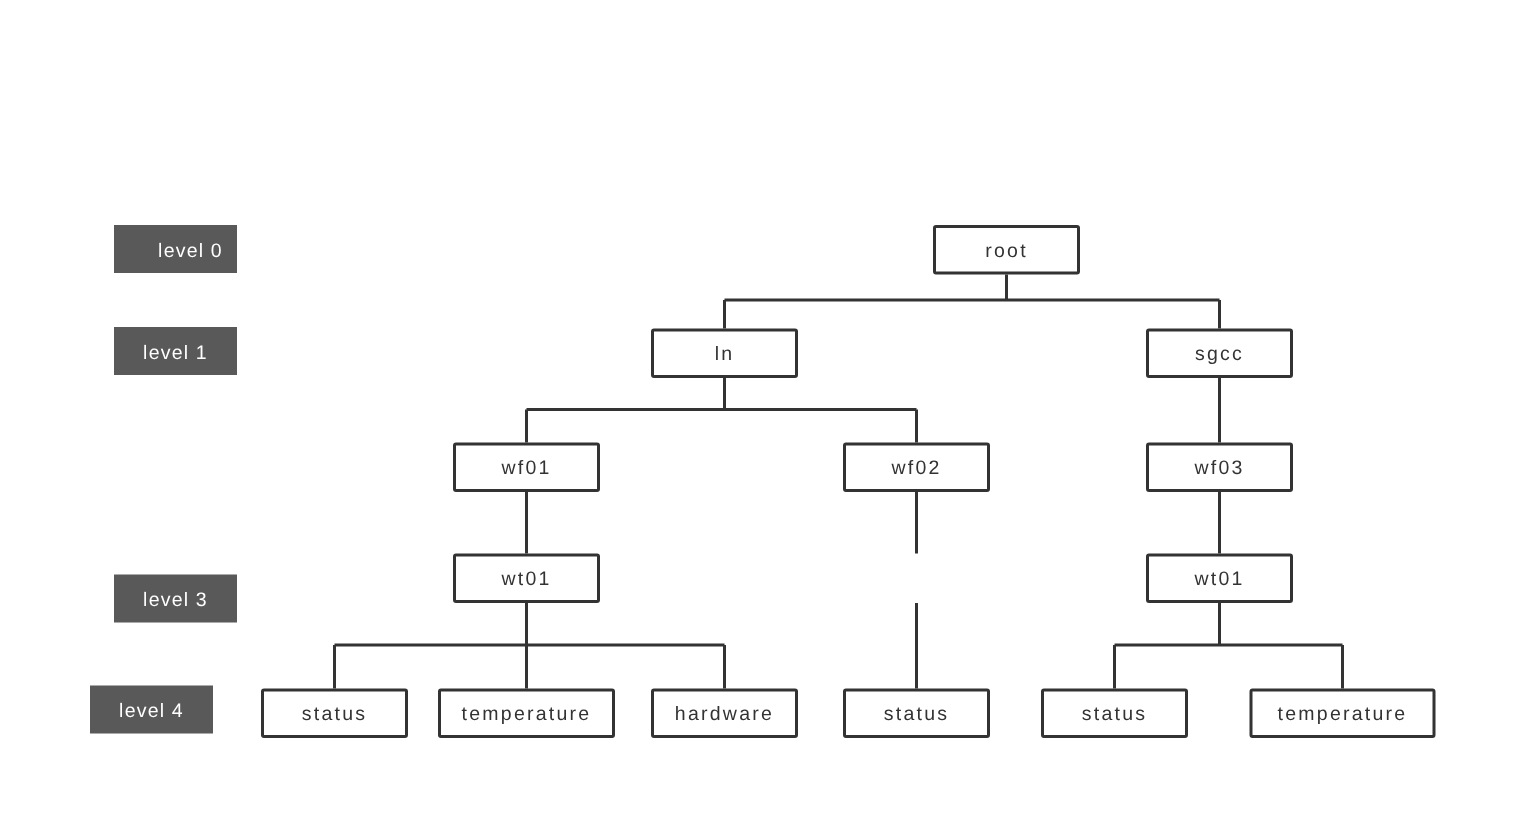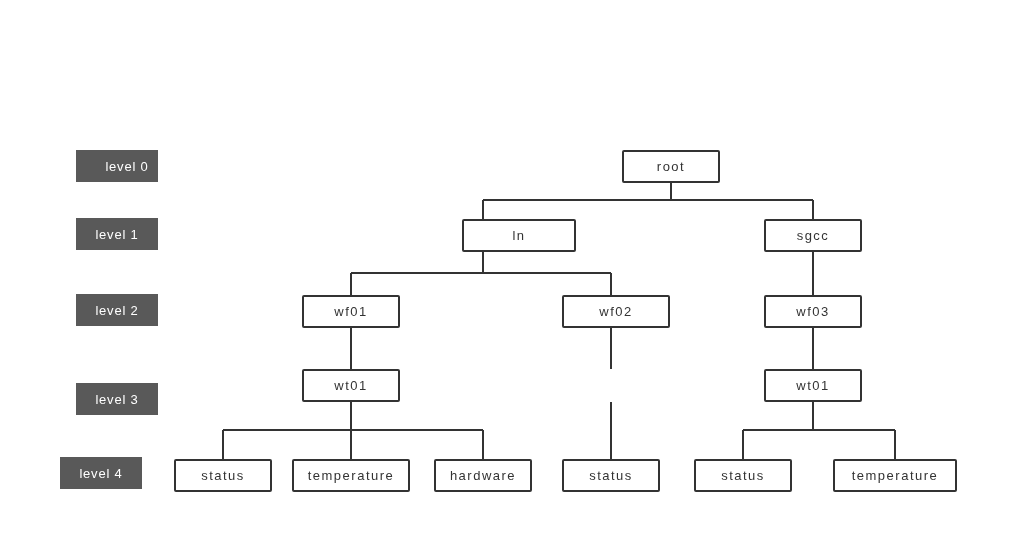"ln" div.node { margin-left: 28px -> none; width: 114px -> 98px }
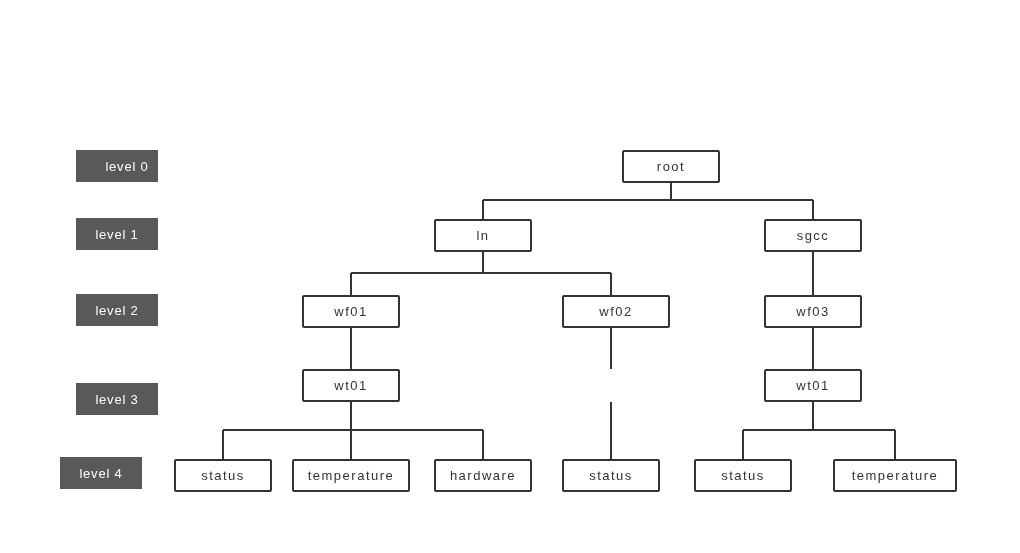"level 2" div.level-label { html: <div>level 2</div> -> none }
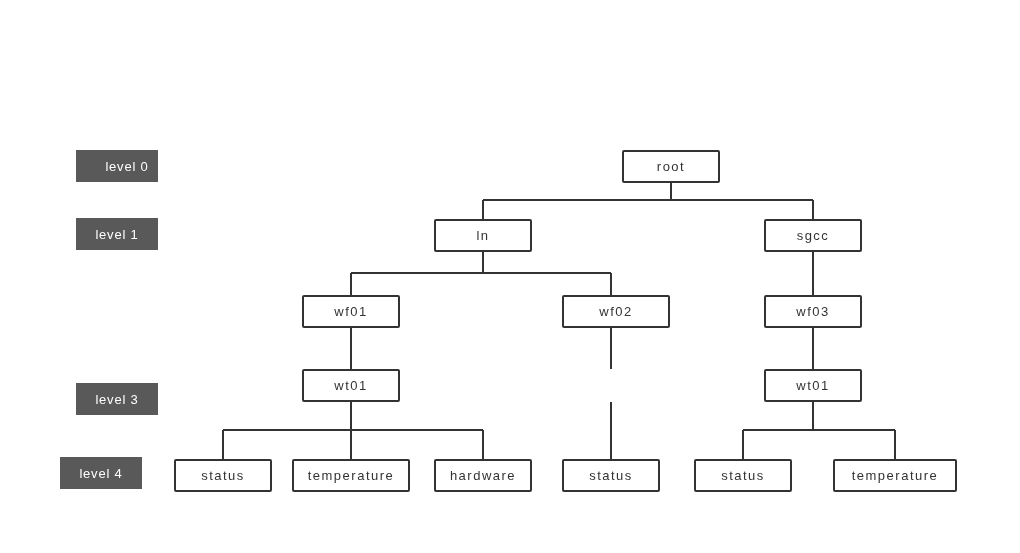"wf02" div.node { width: 108px -> 98px }
